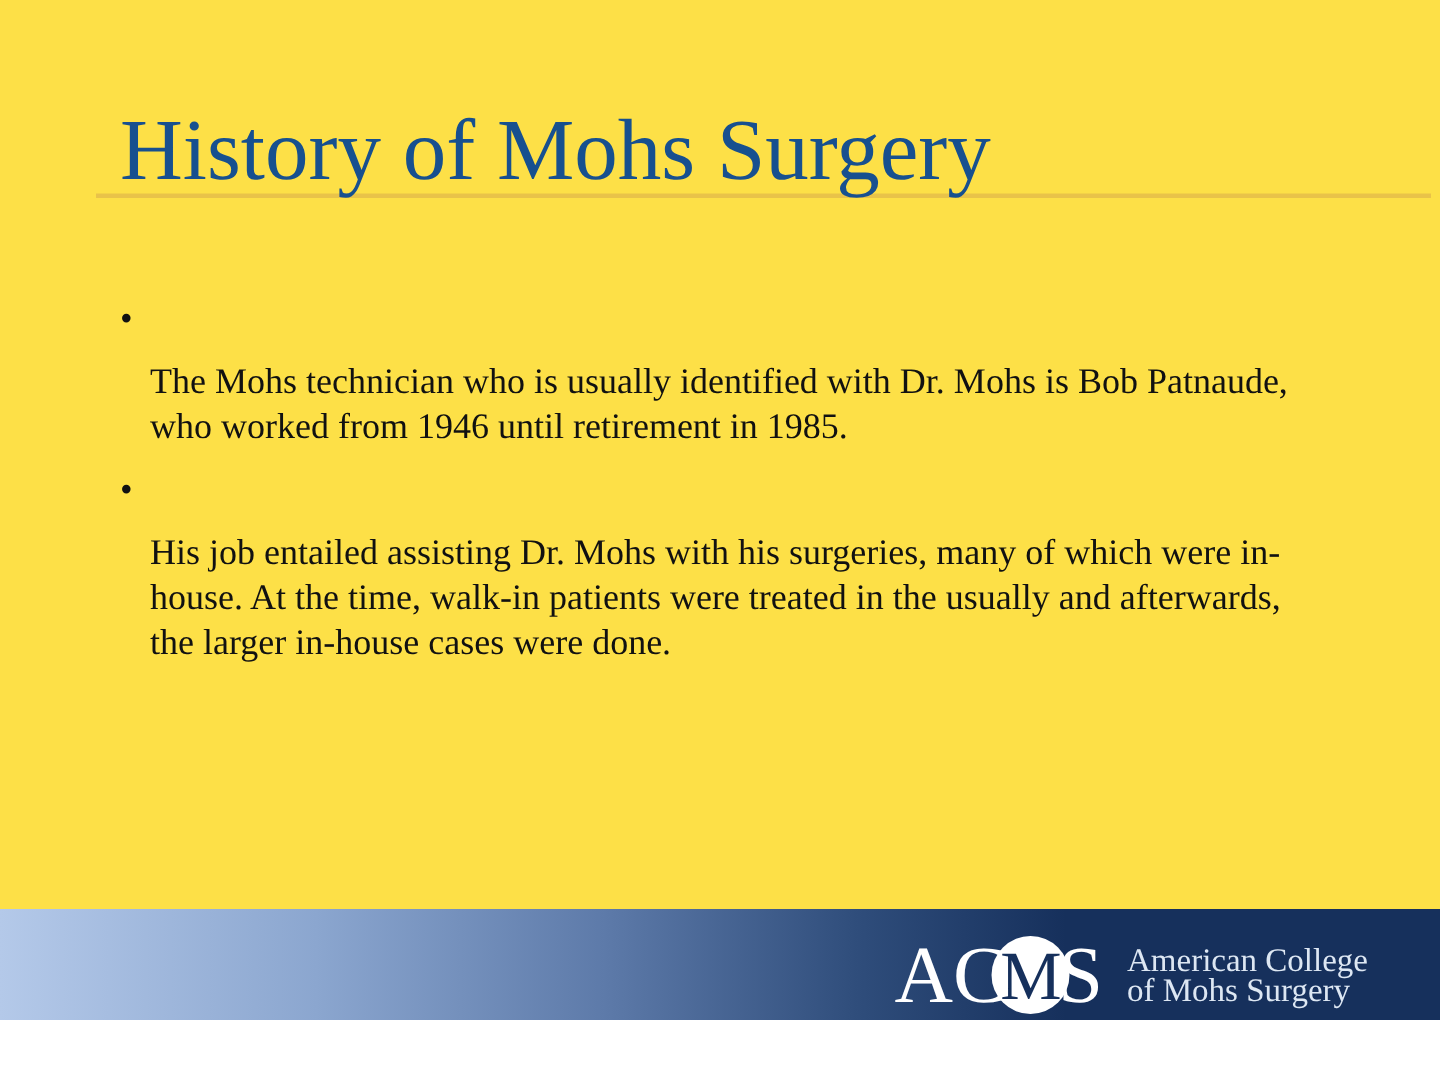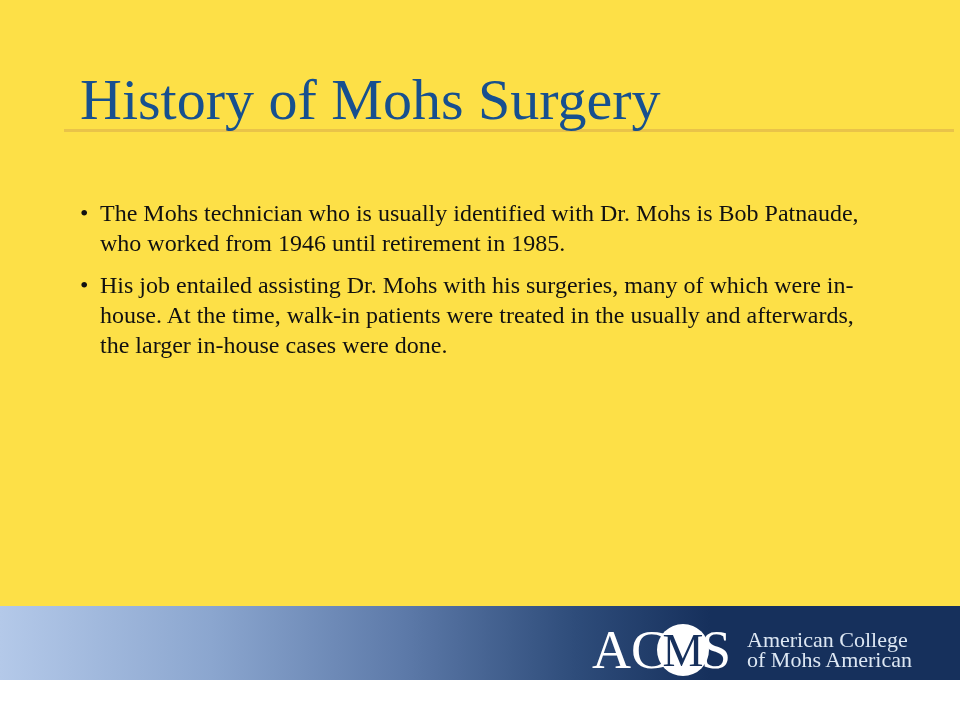"The Mohs technician who is" #bullet-list .text { margin-top: none -> 42px }
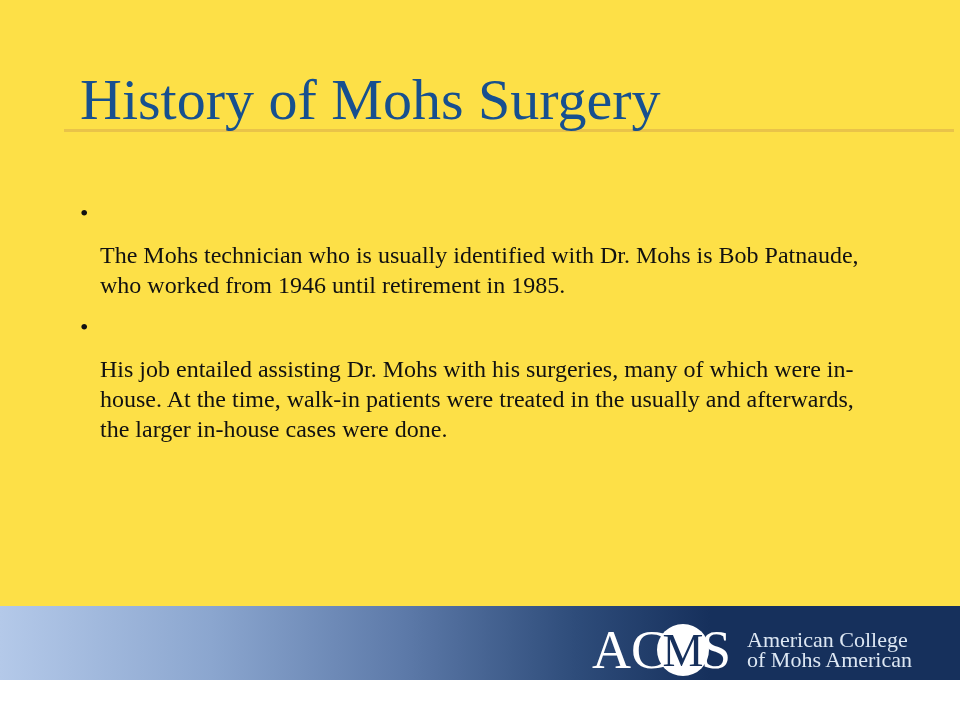"of Mohs American" span { text: American -> Surgery }
